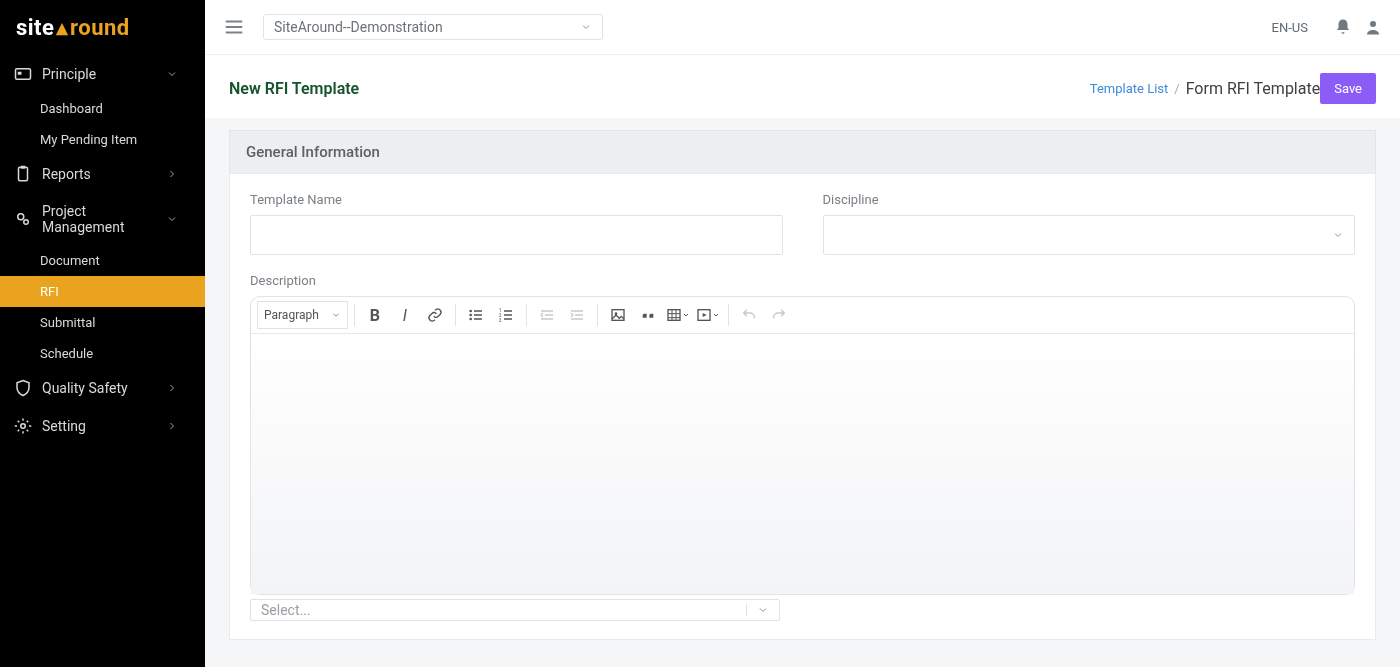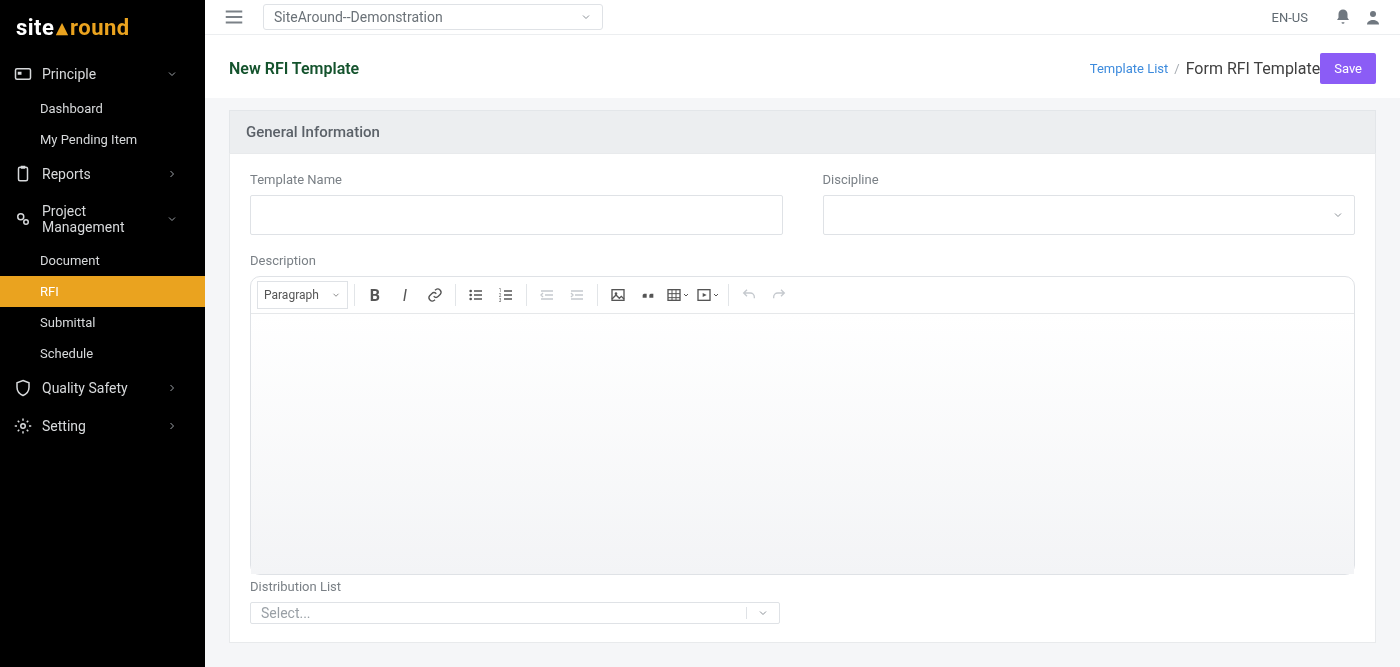"Distribution List" span.label { html: <span>Distribution List</span> -> none }
